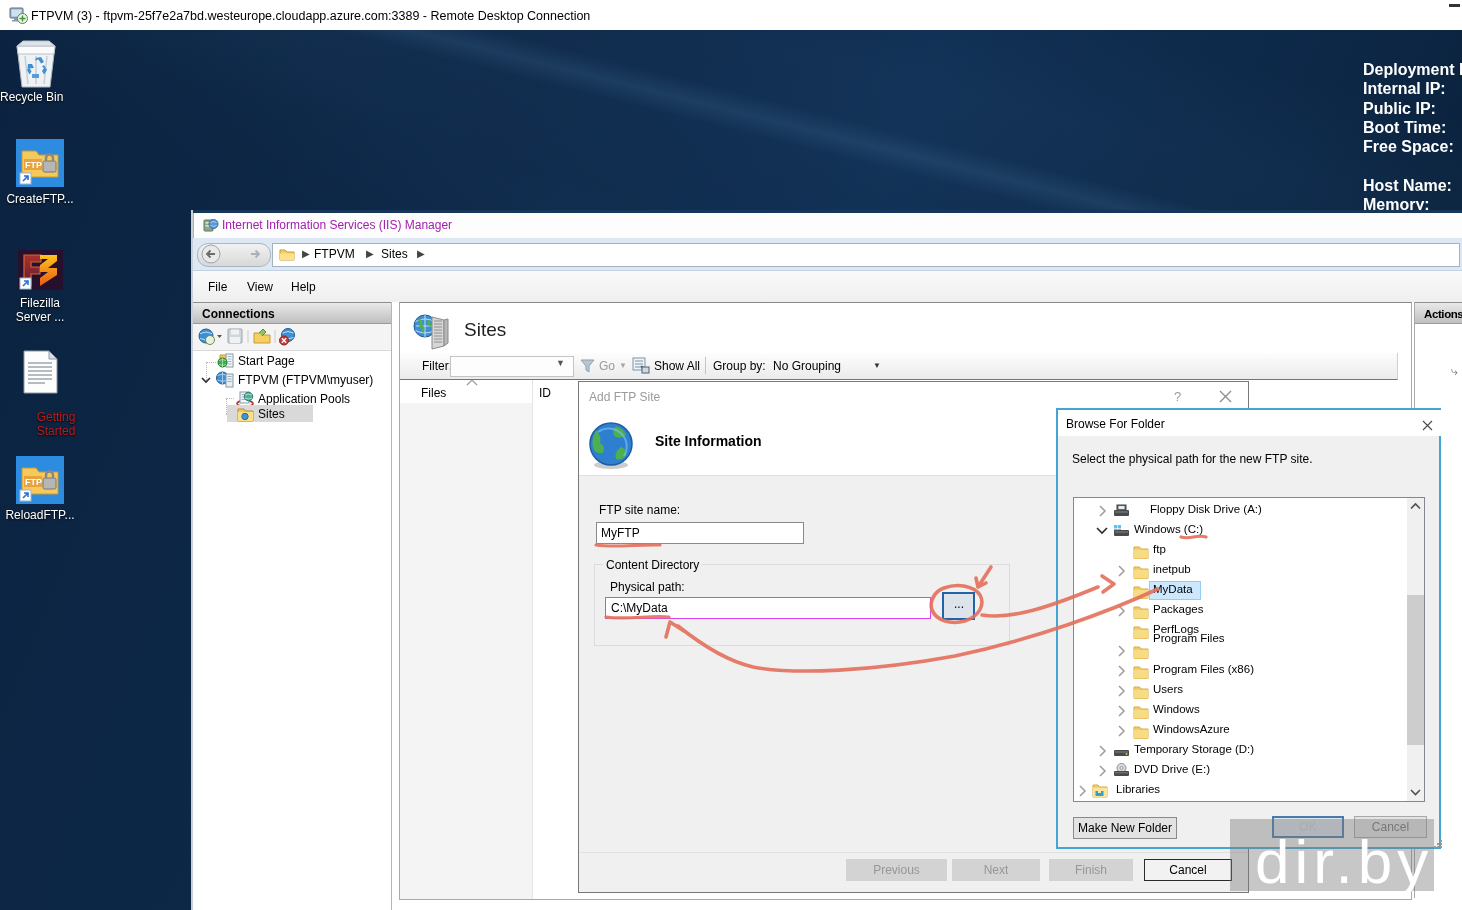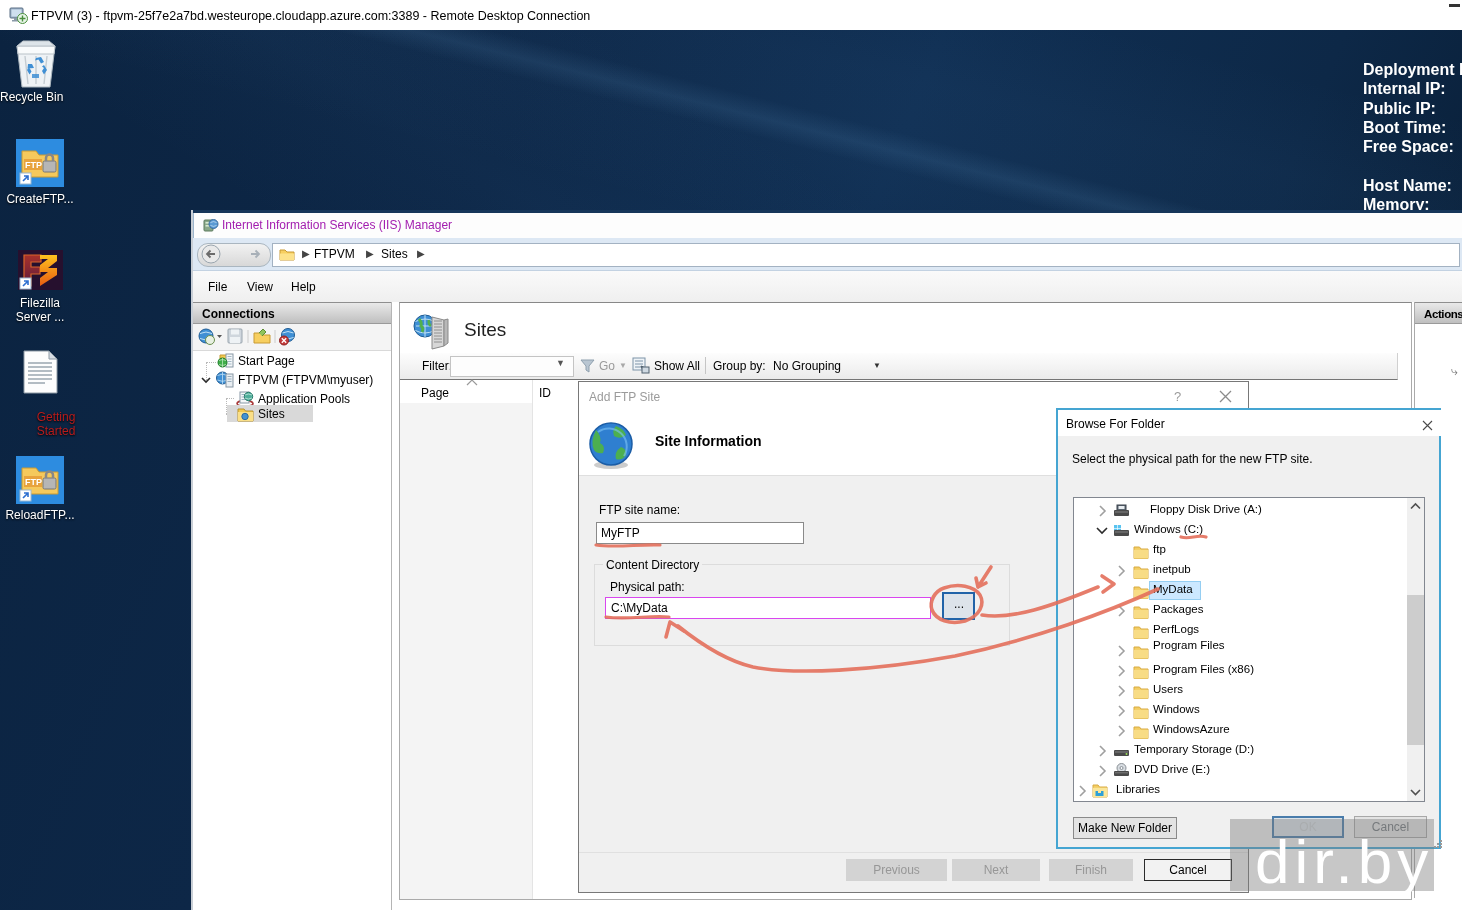"Page" div.ab { text: Page -> Files }
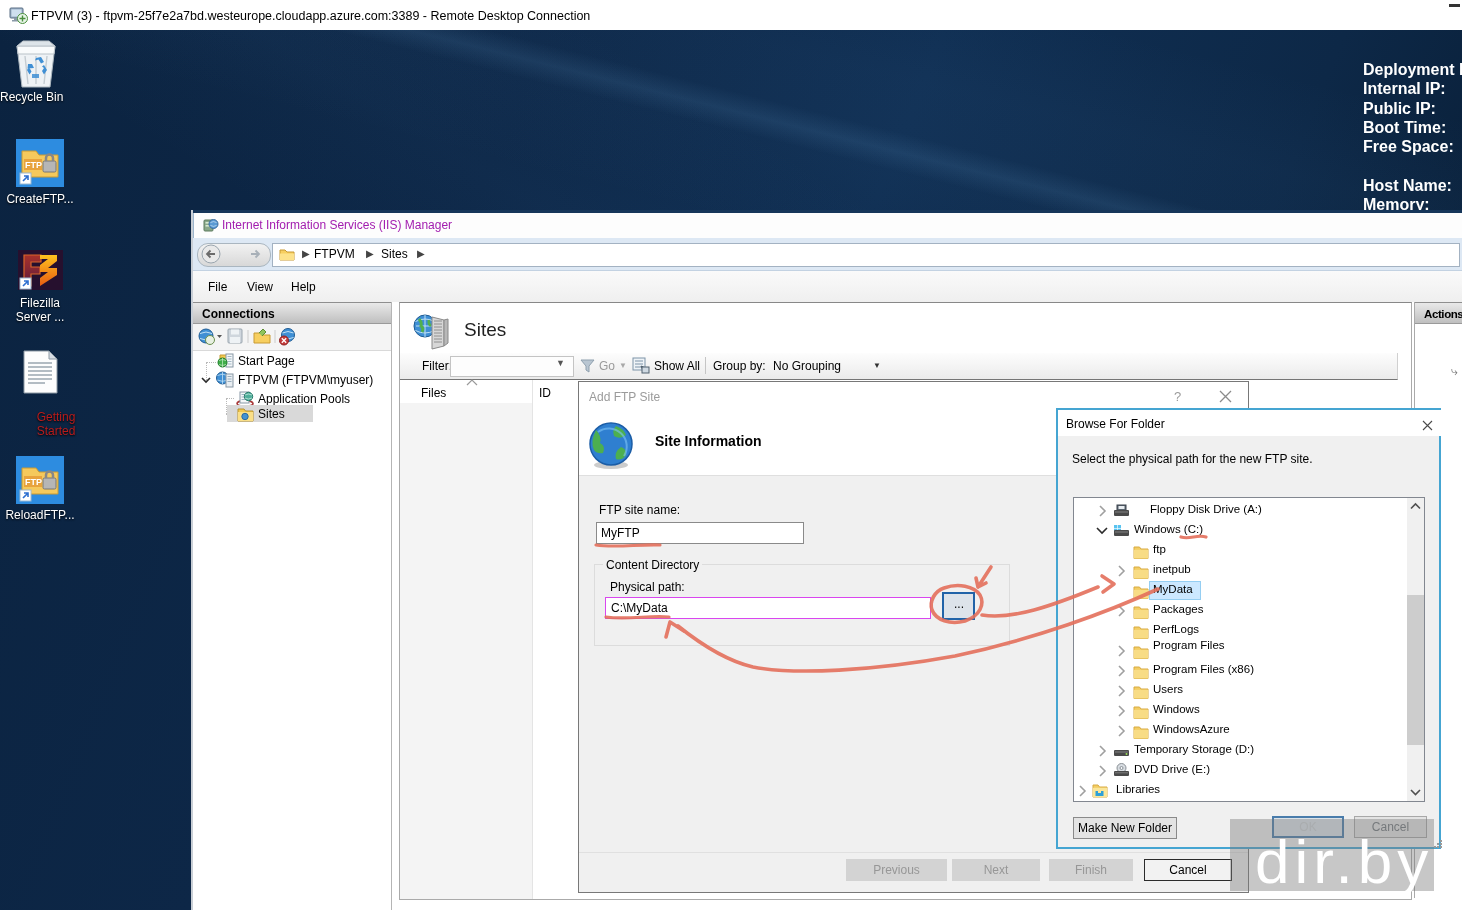"Program Files" div.ab { top: 141px -> 134px }
